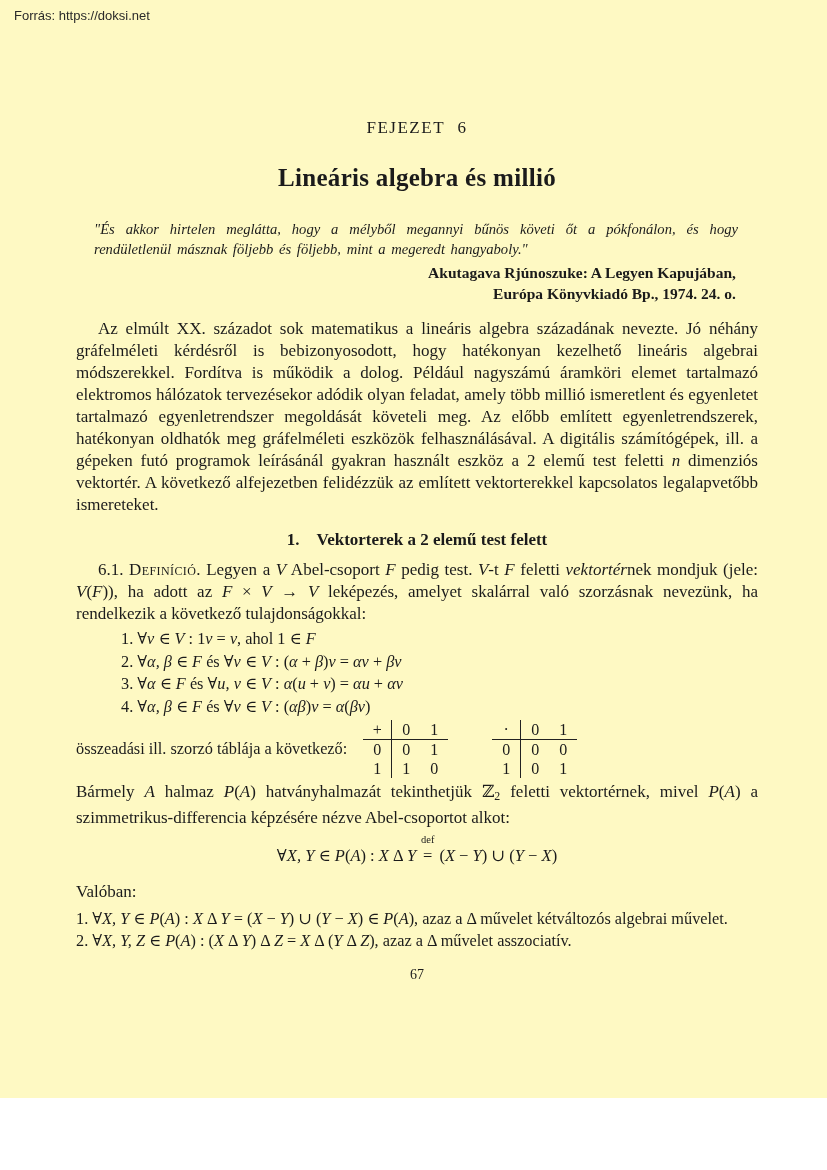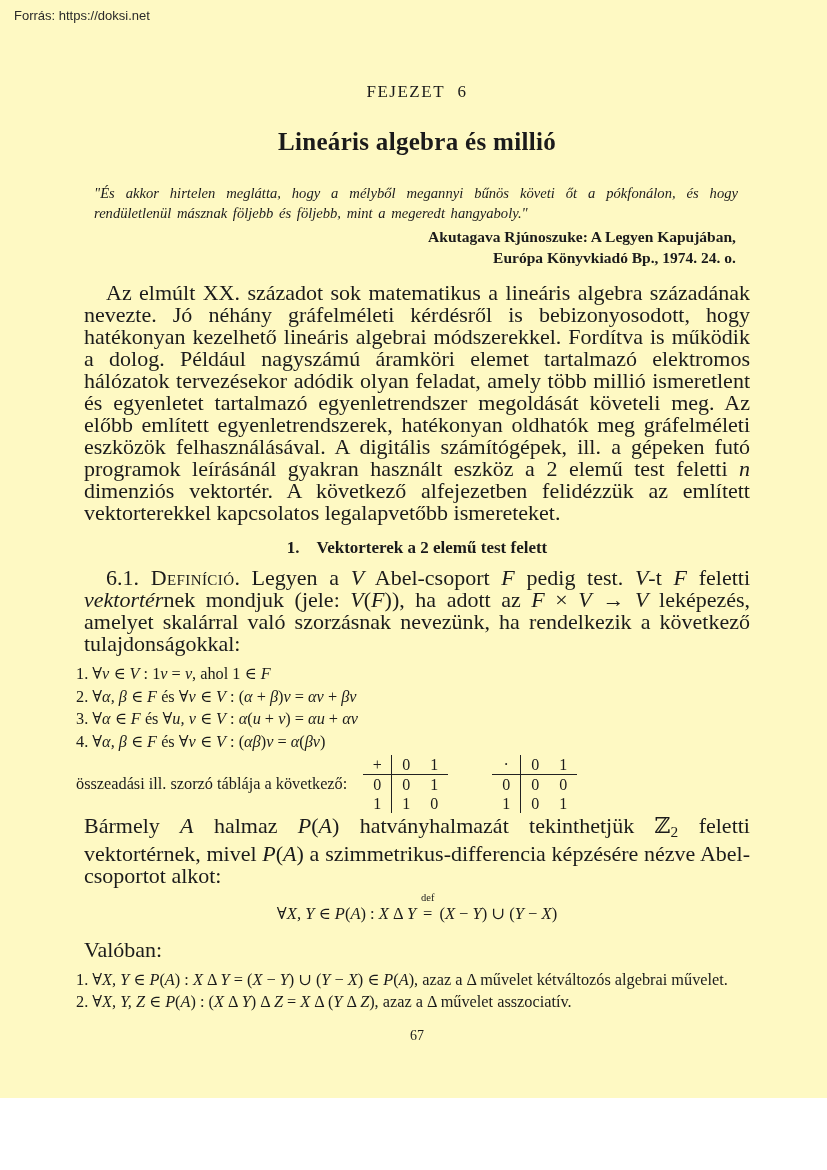"FEJEZET 6" .content { padding-top: 82px -> 118px }
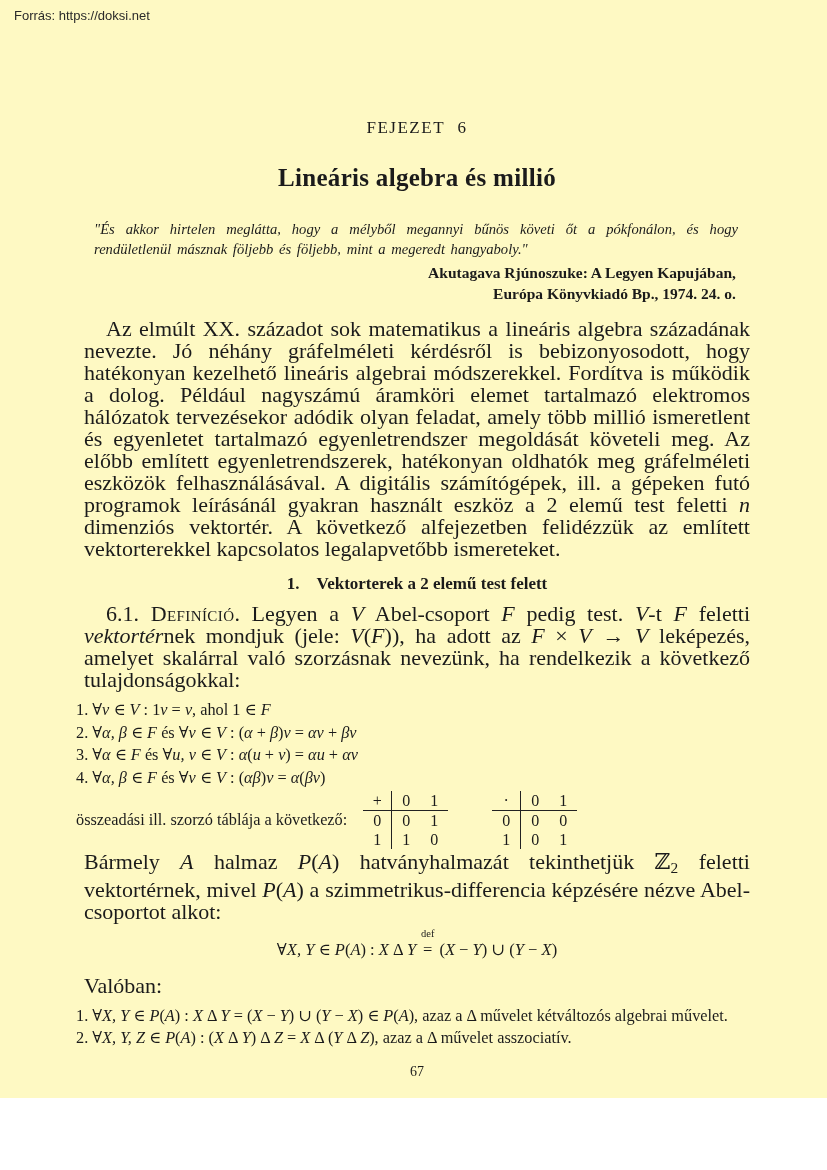"Az elmúlt XX. századot sok" .para { font-size: 22px -> 17px; margin: 8px -> 0 }
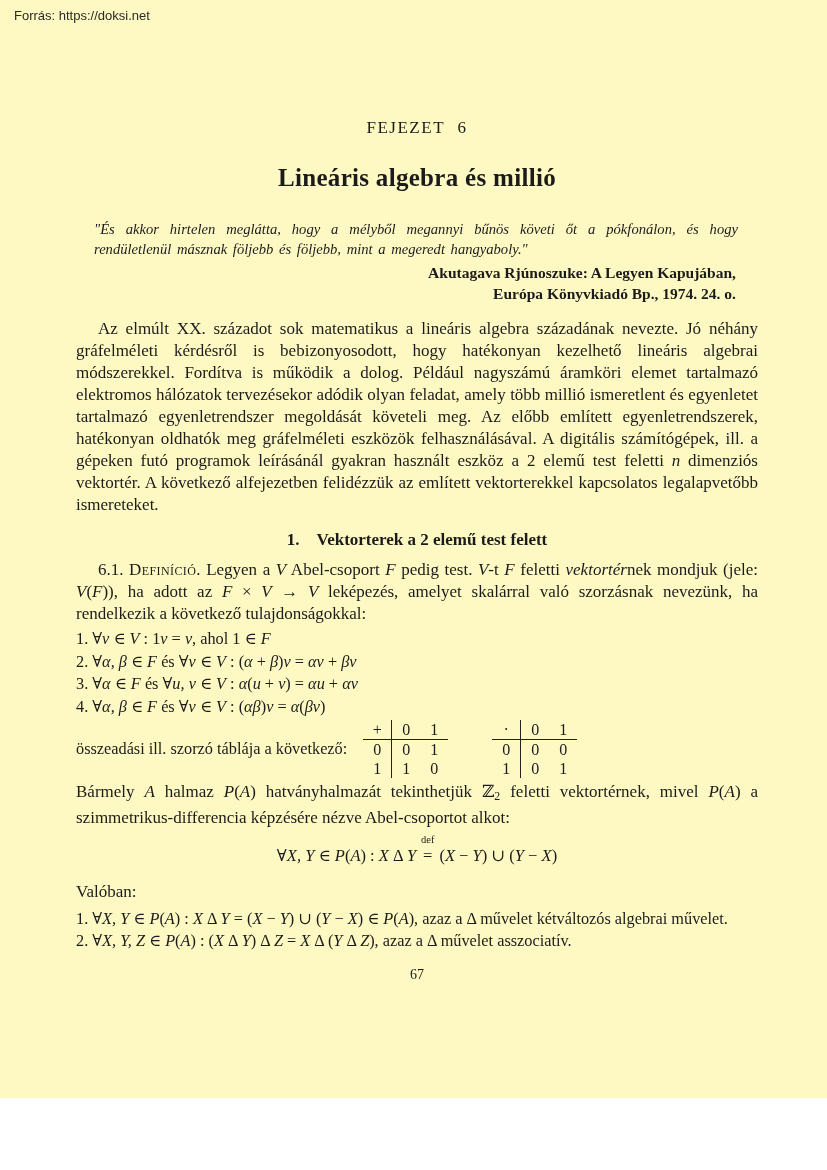"1. ∀v ∈ V :" .axioms { margin-left: none -> 45px }
